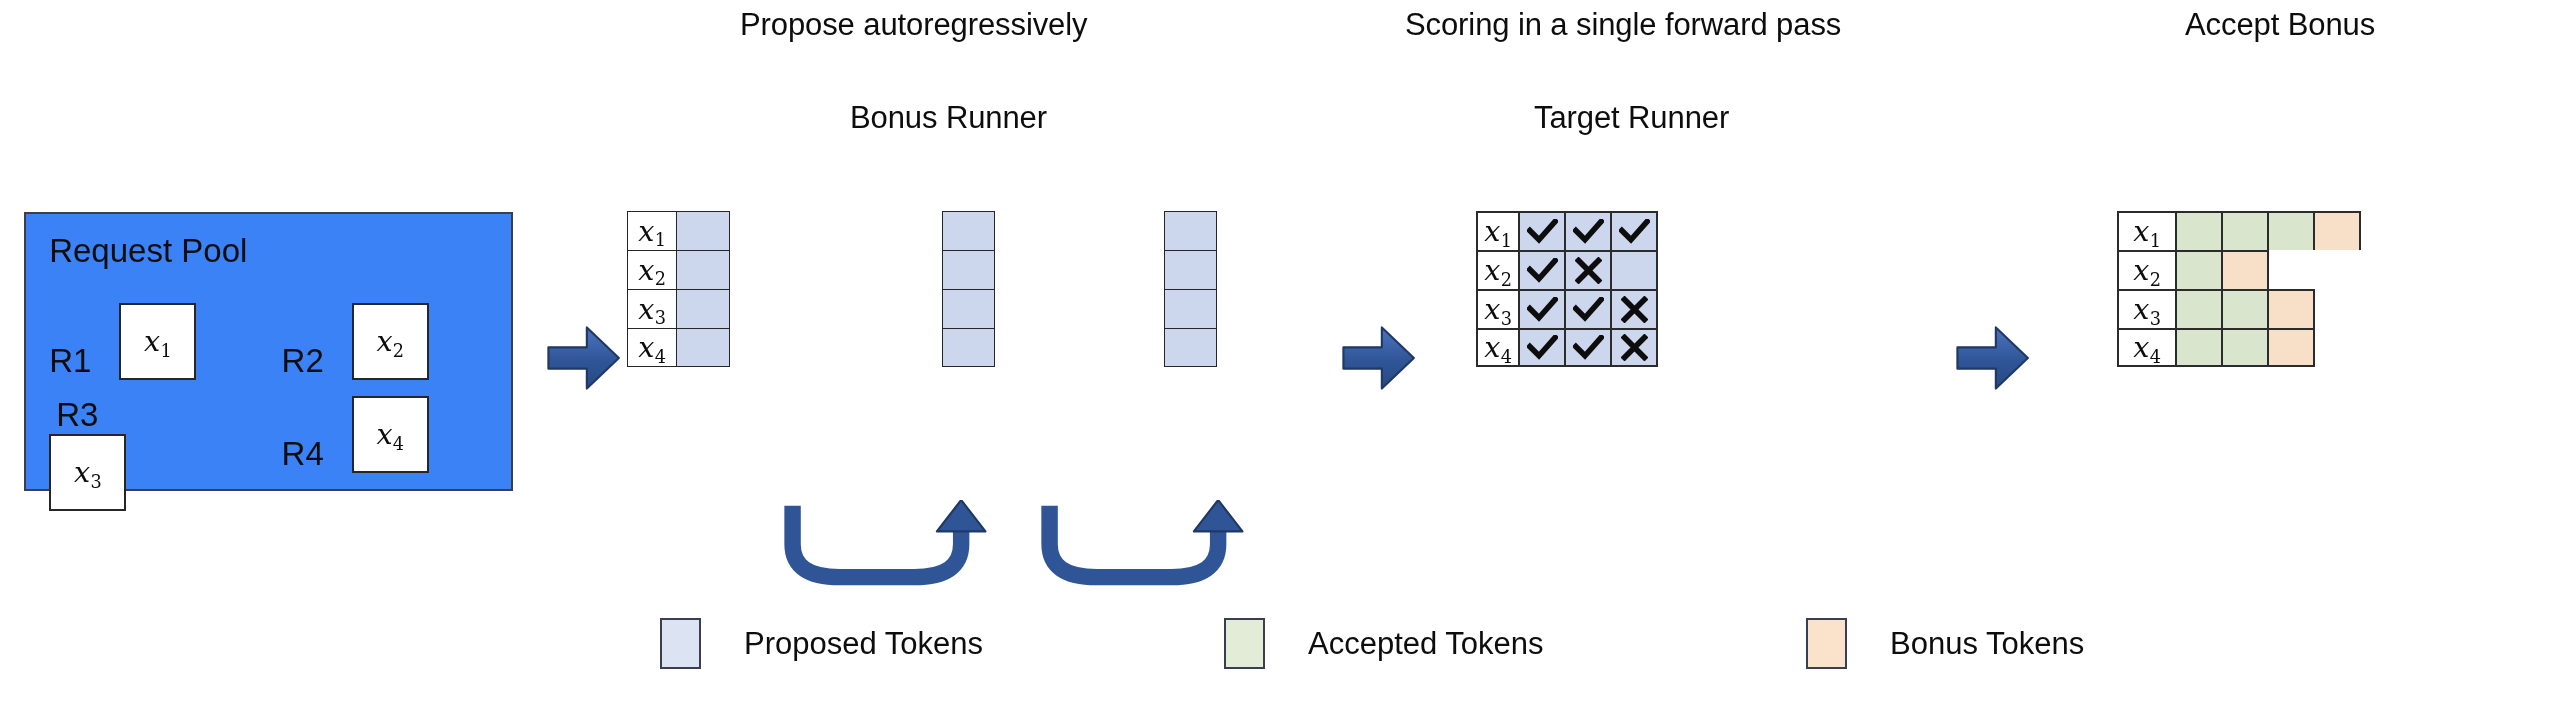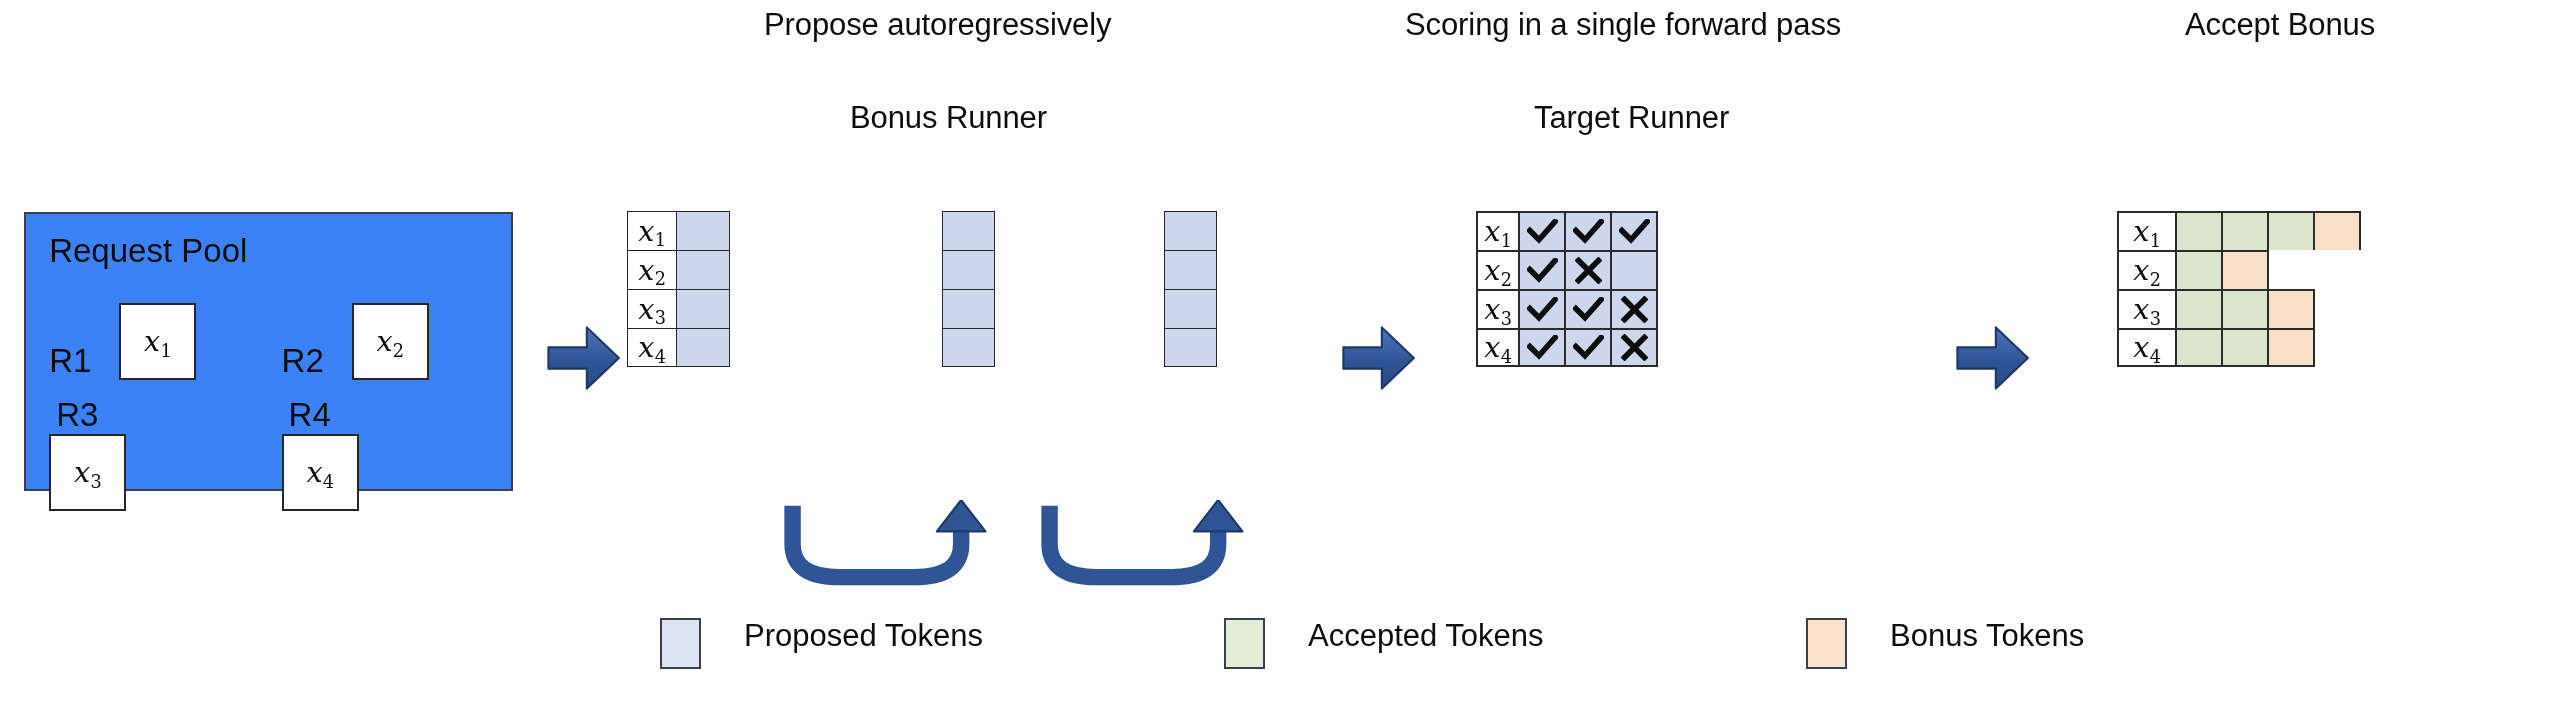"Propose autoregressively" div.heading { left: 764px -> 740px }
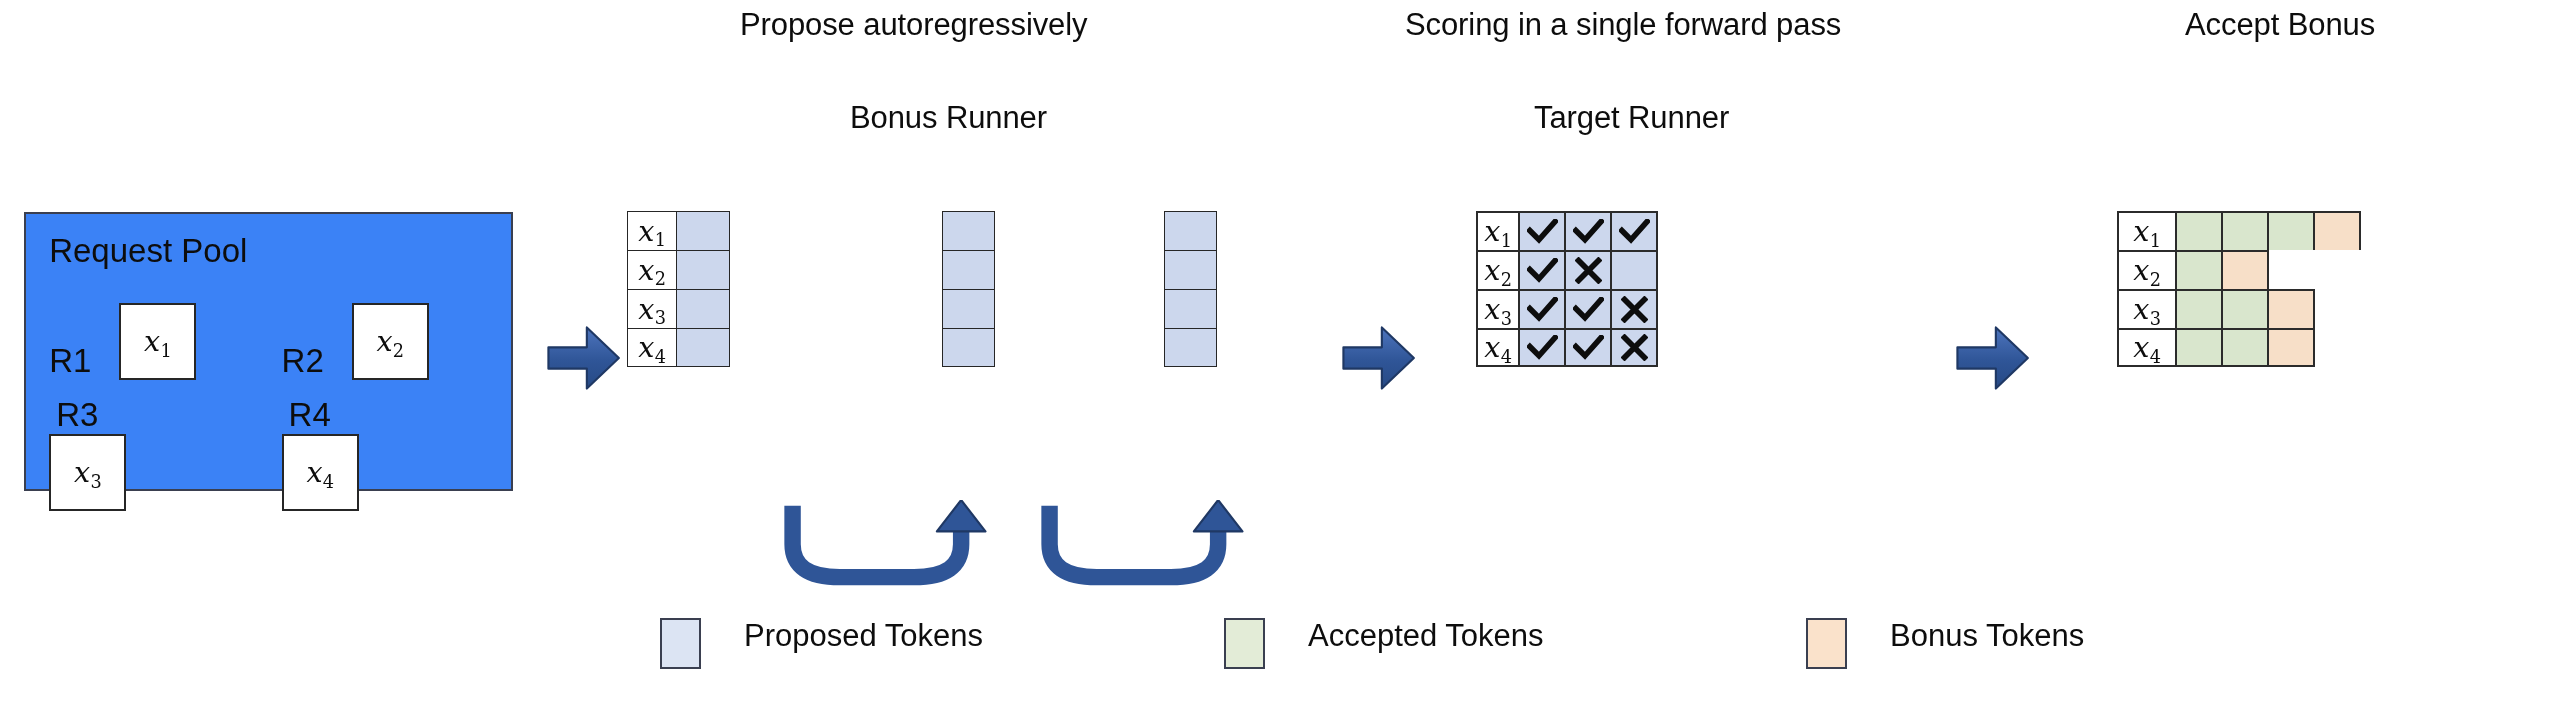"R4" div.req-entry { flex-direction: column -> none }
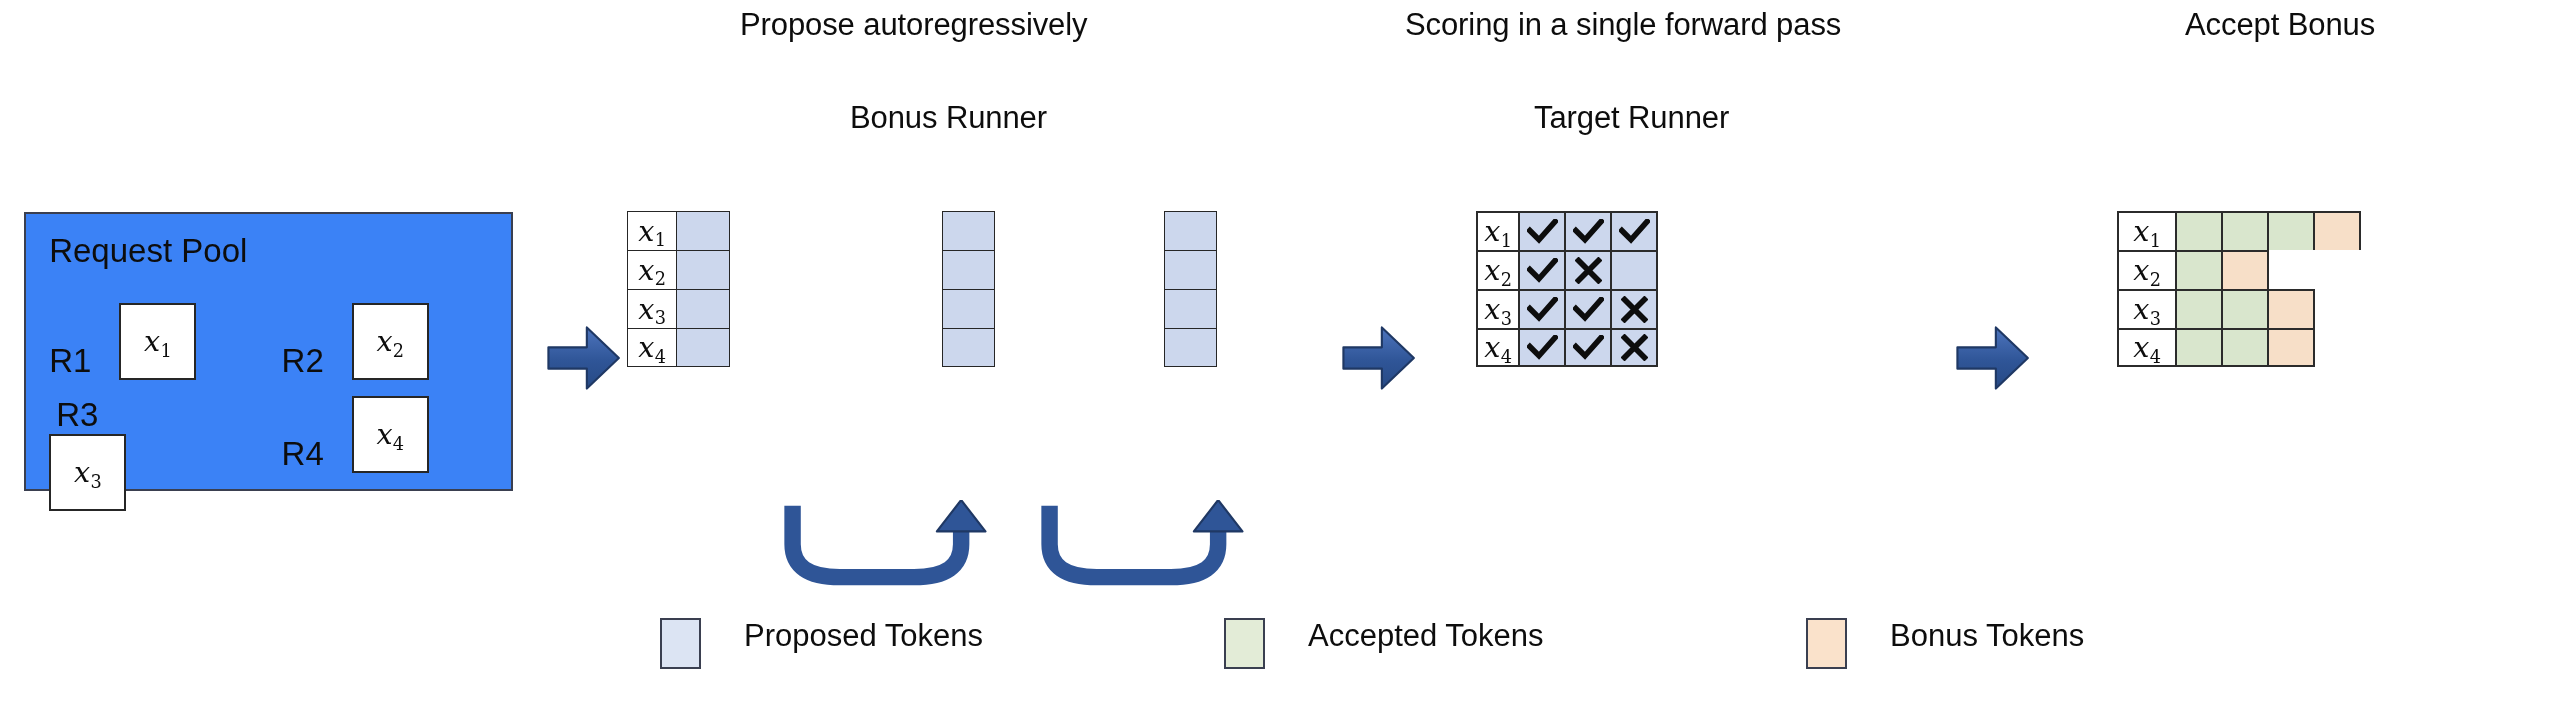"Proposed Tokens" .legend-item { align-items: flex-start -> center }
